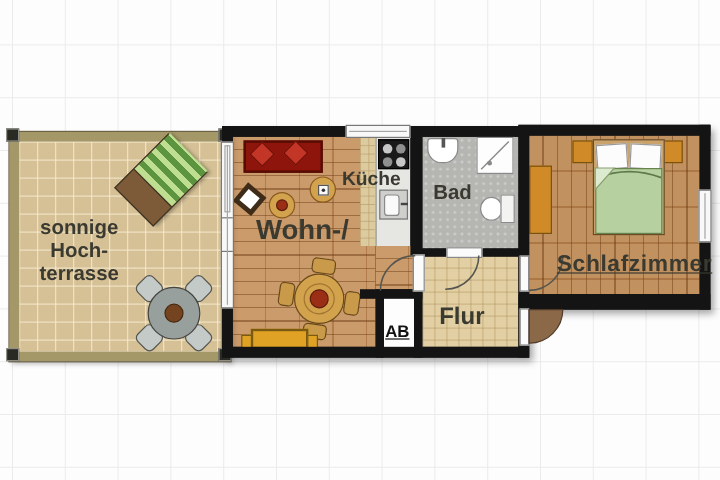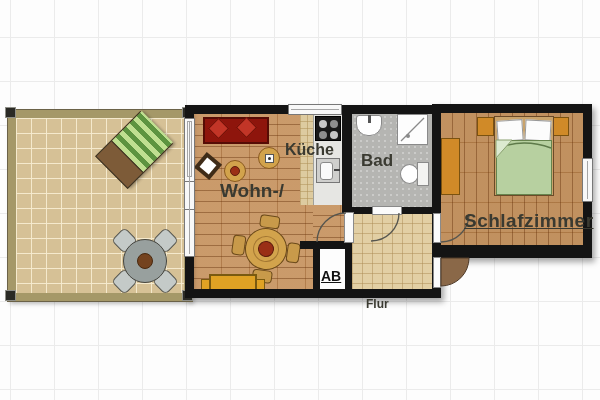"sonnige" div.label { html: none -> <div> <div>sonnige</div> <div>Hoch-</div> <div>terrasse</div> </div> }
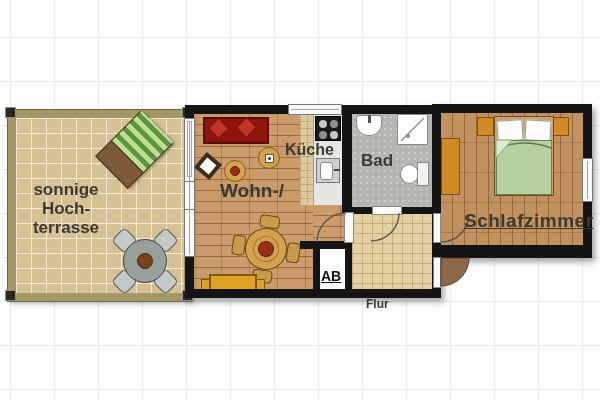"Wohn-/" div.label { font-size: 19px -> 23px }
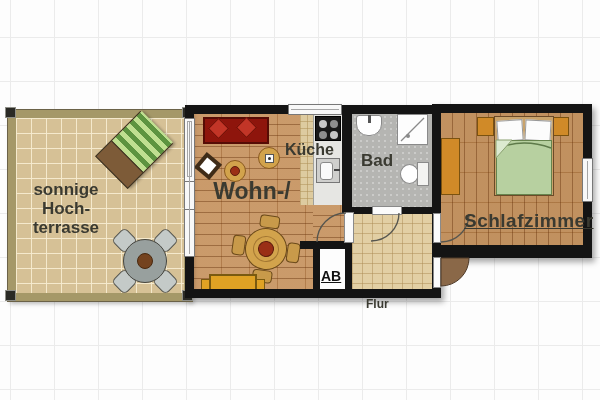"Flur" div.label { font-size: 12px -> 20px; margin-top: 44px -> none }
